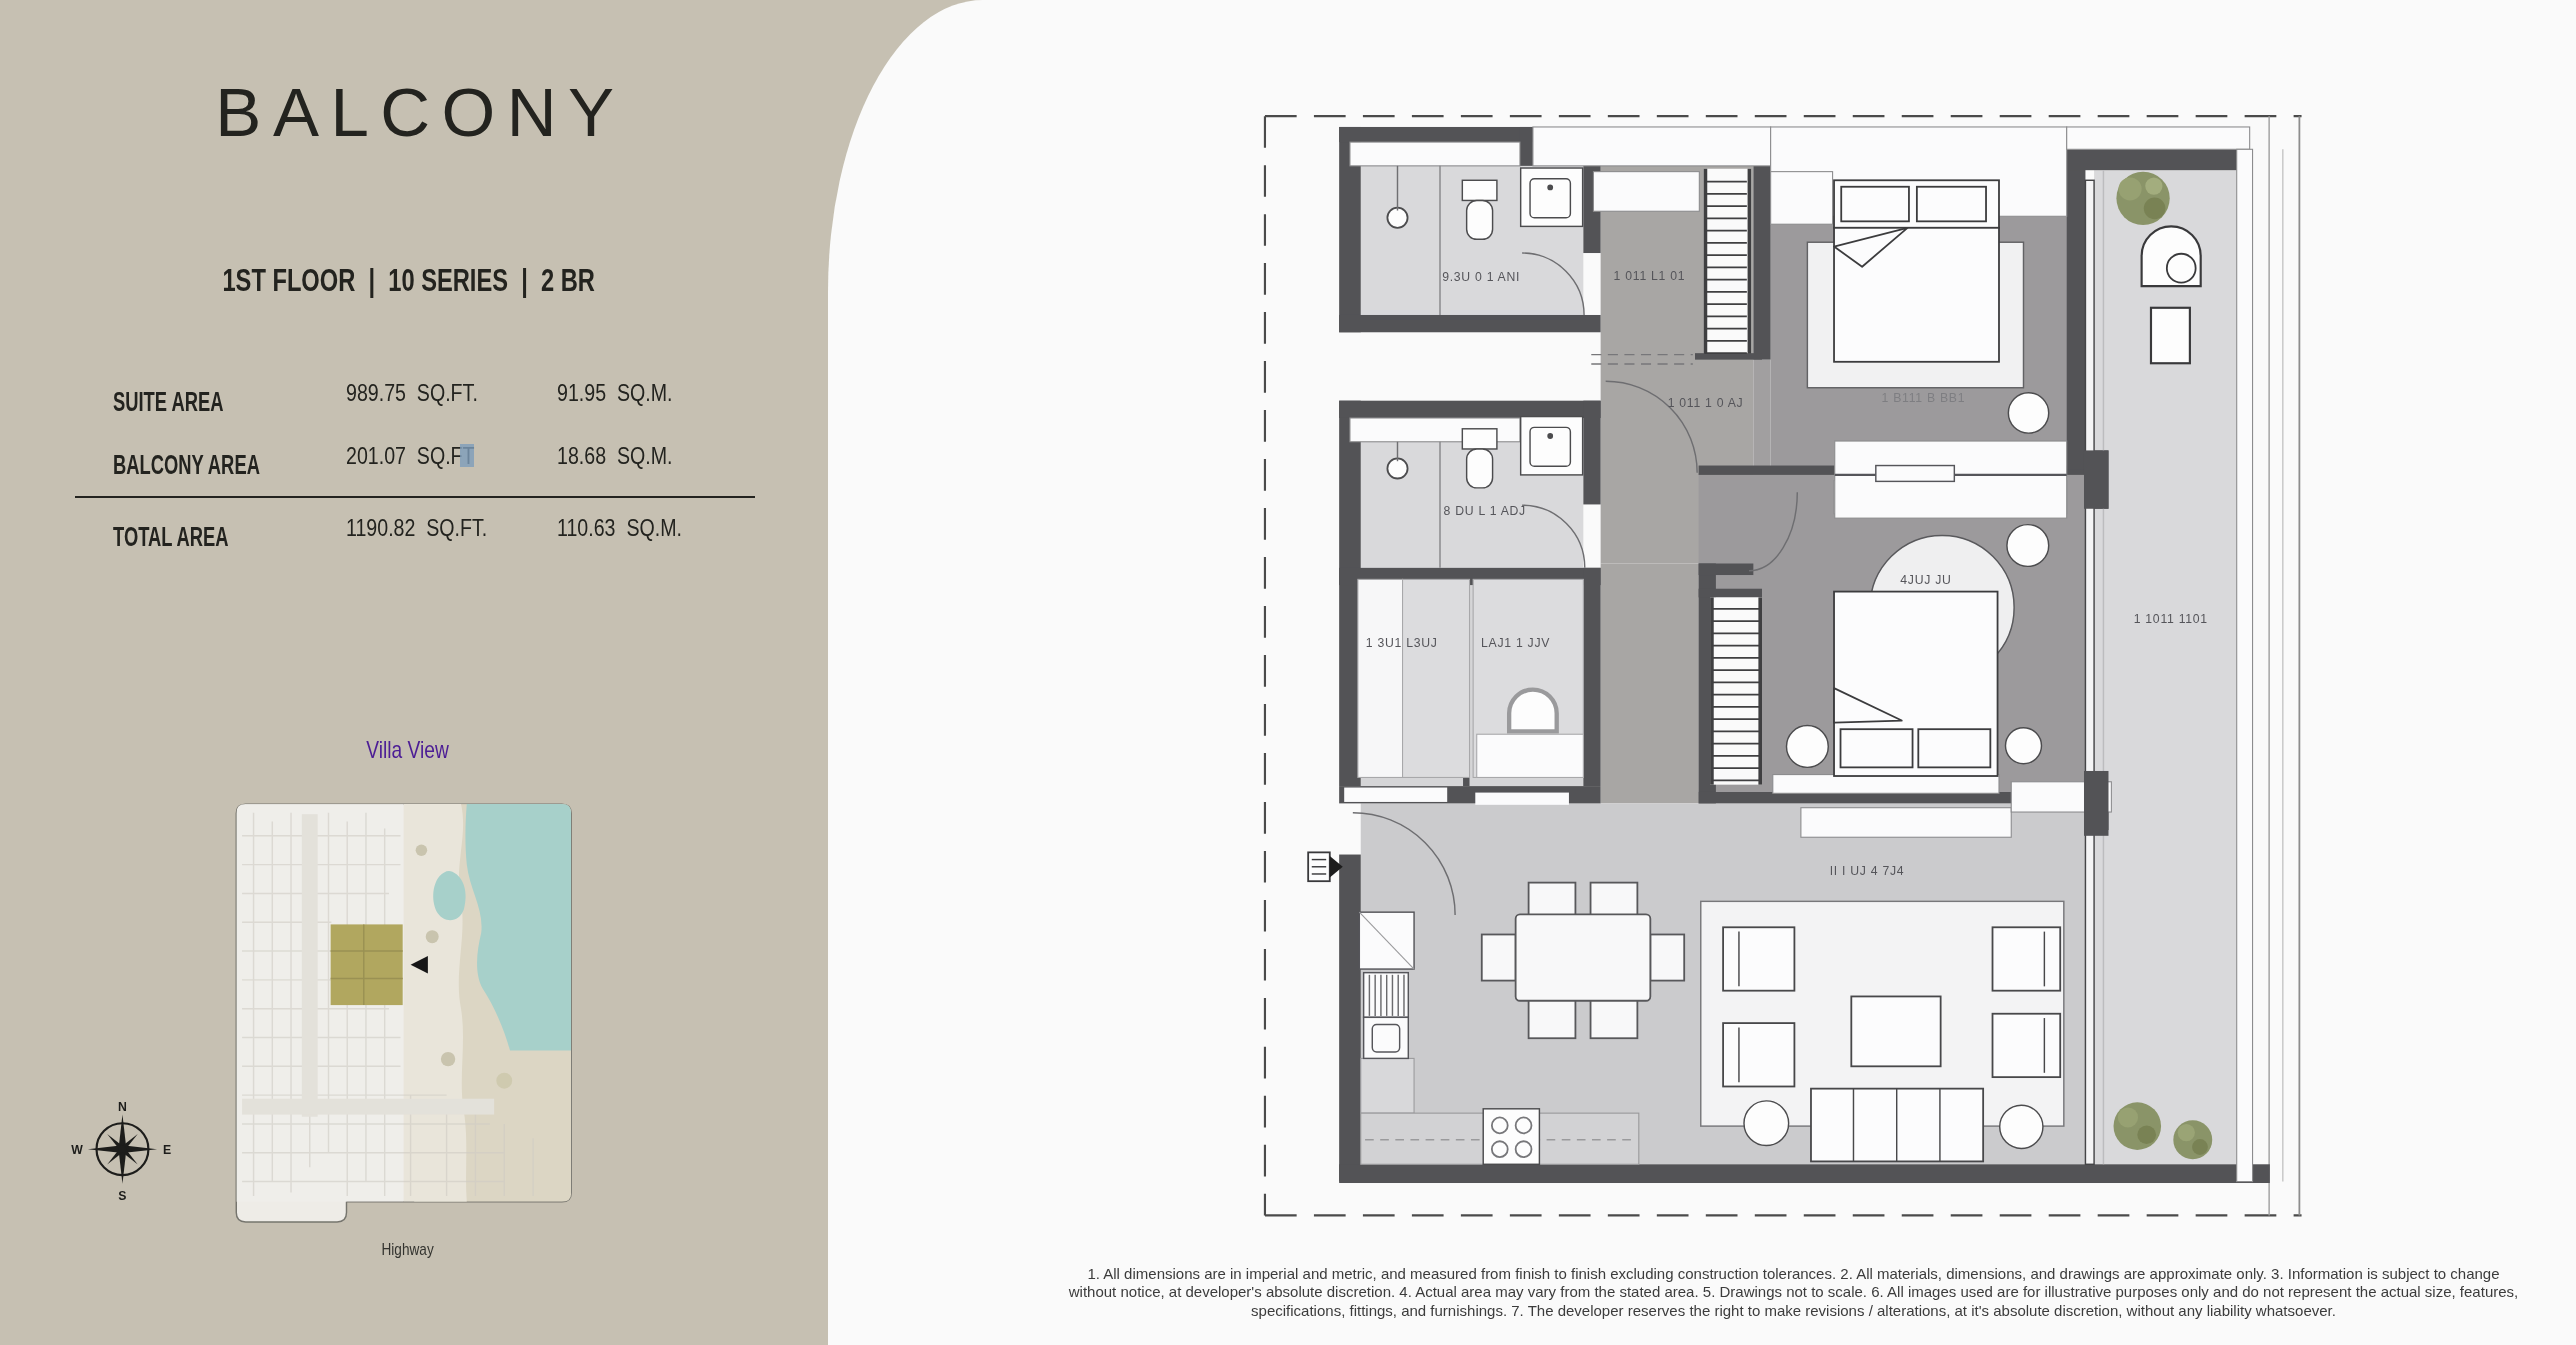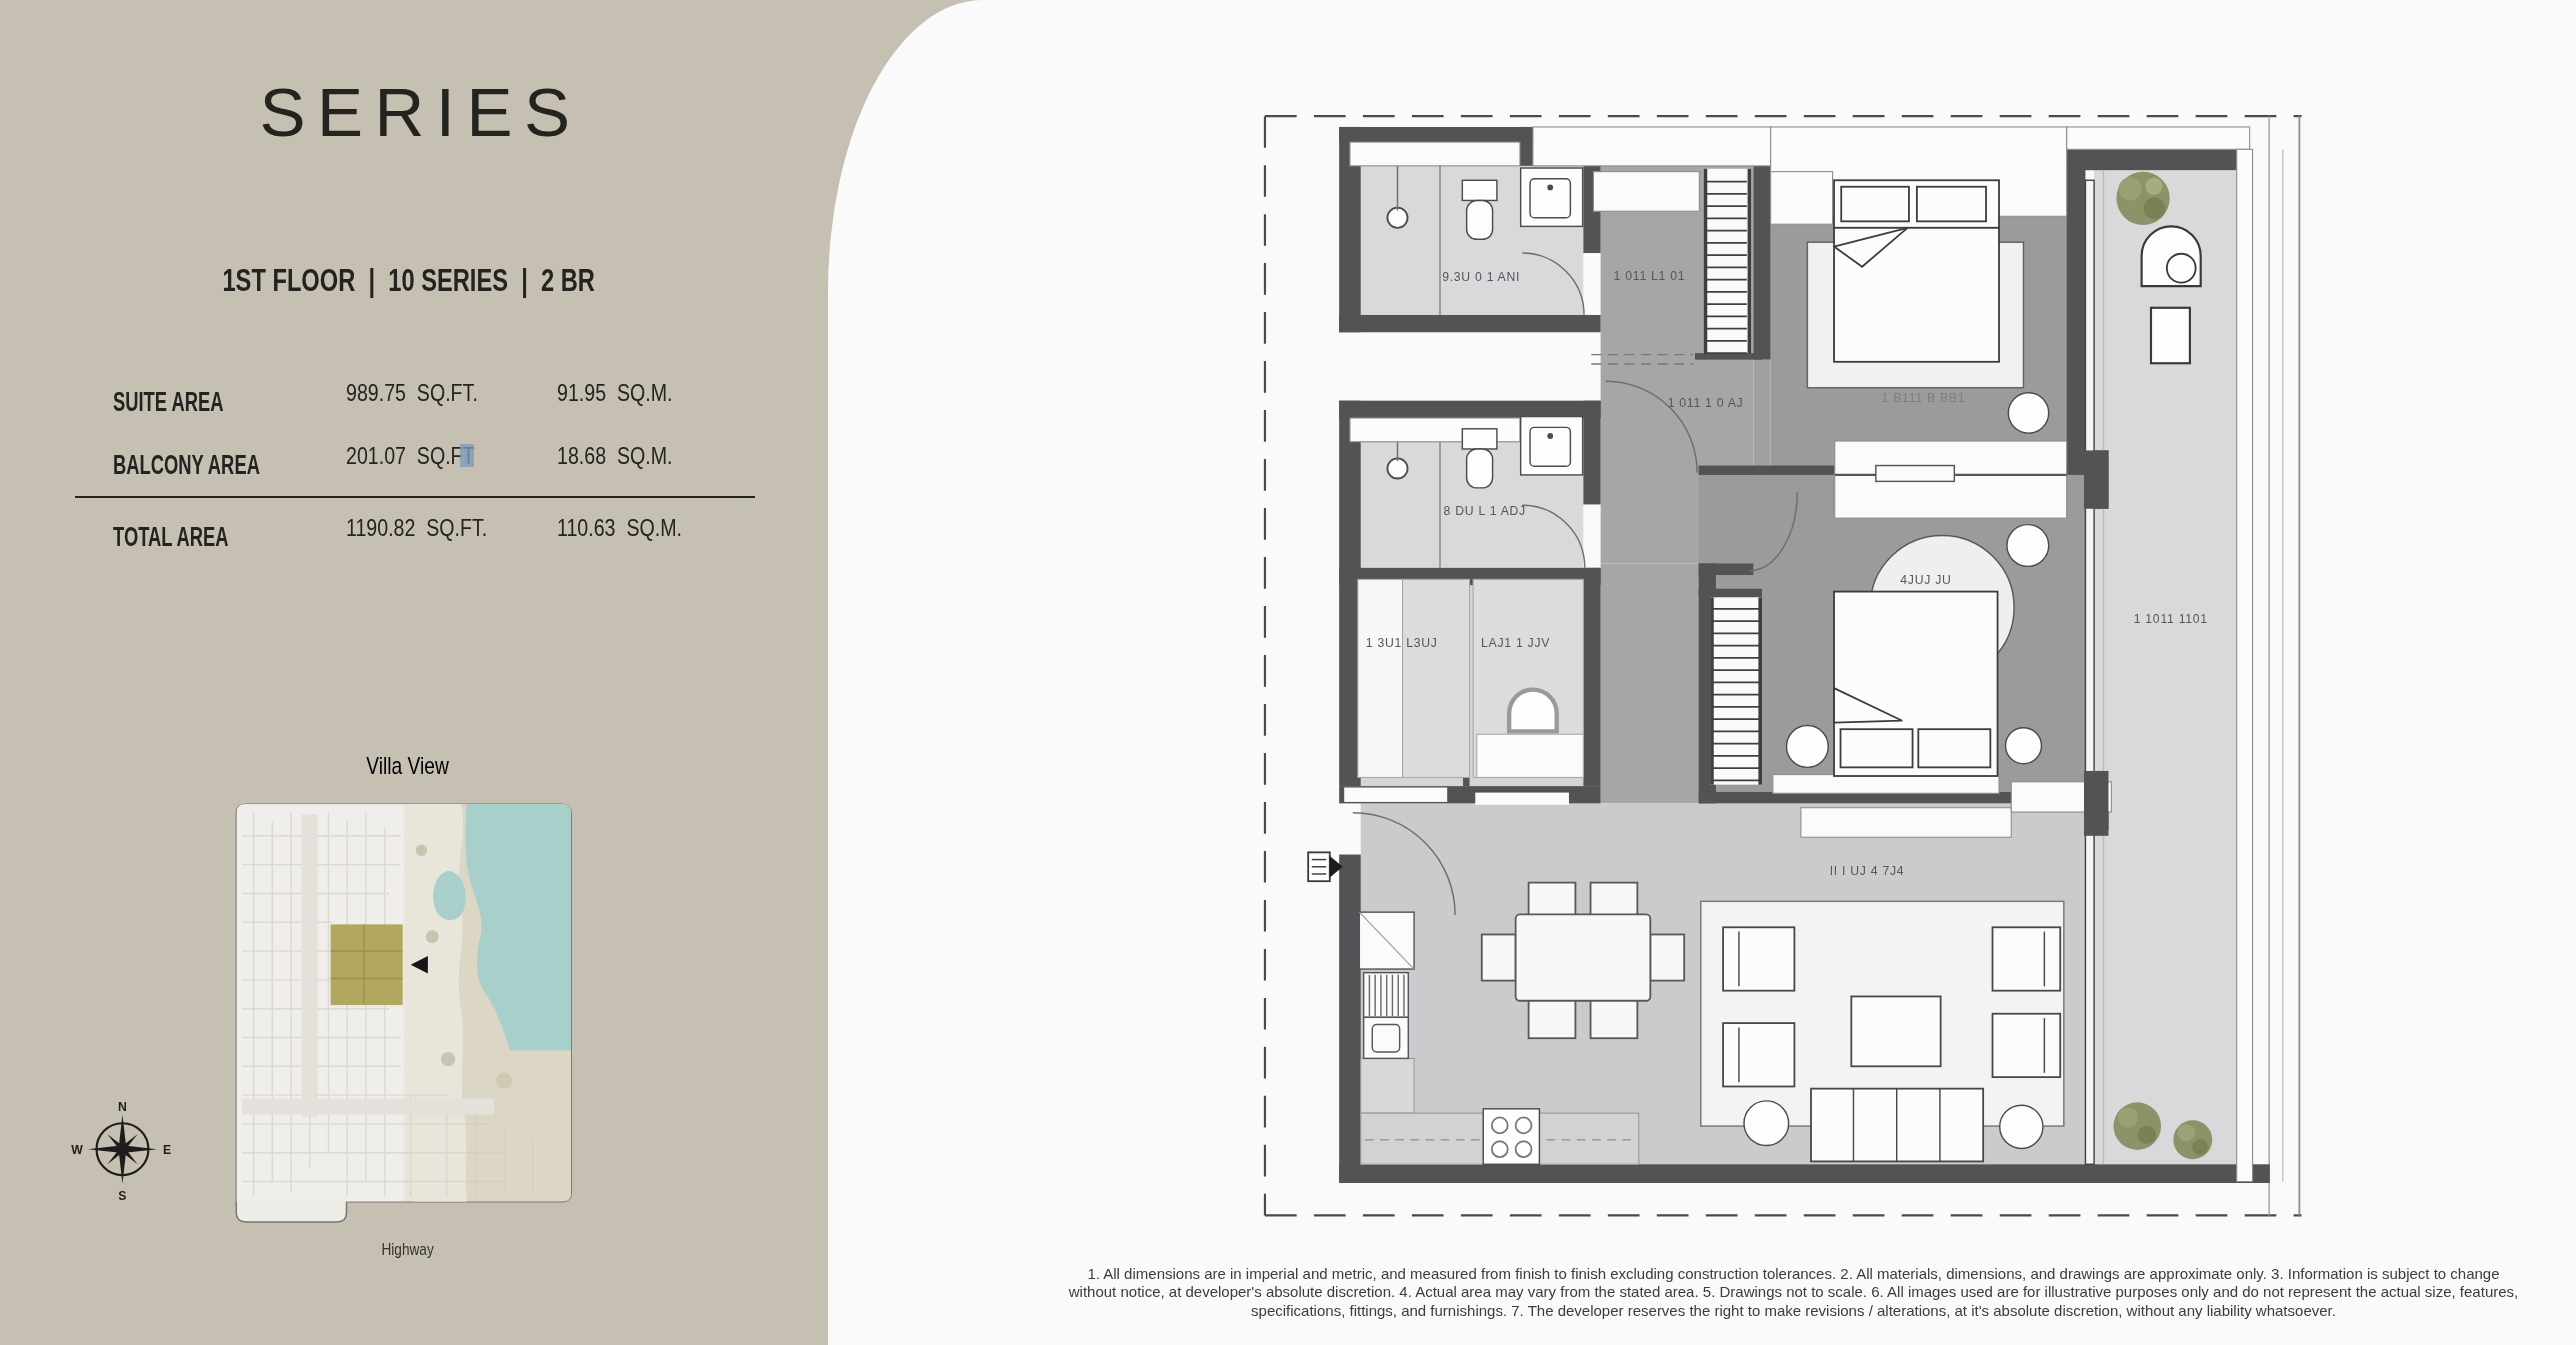"SERIES" span { text: SERIES -> BALCONY }
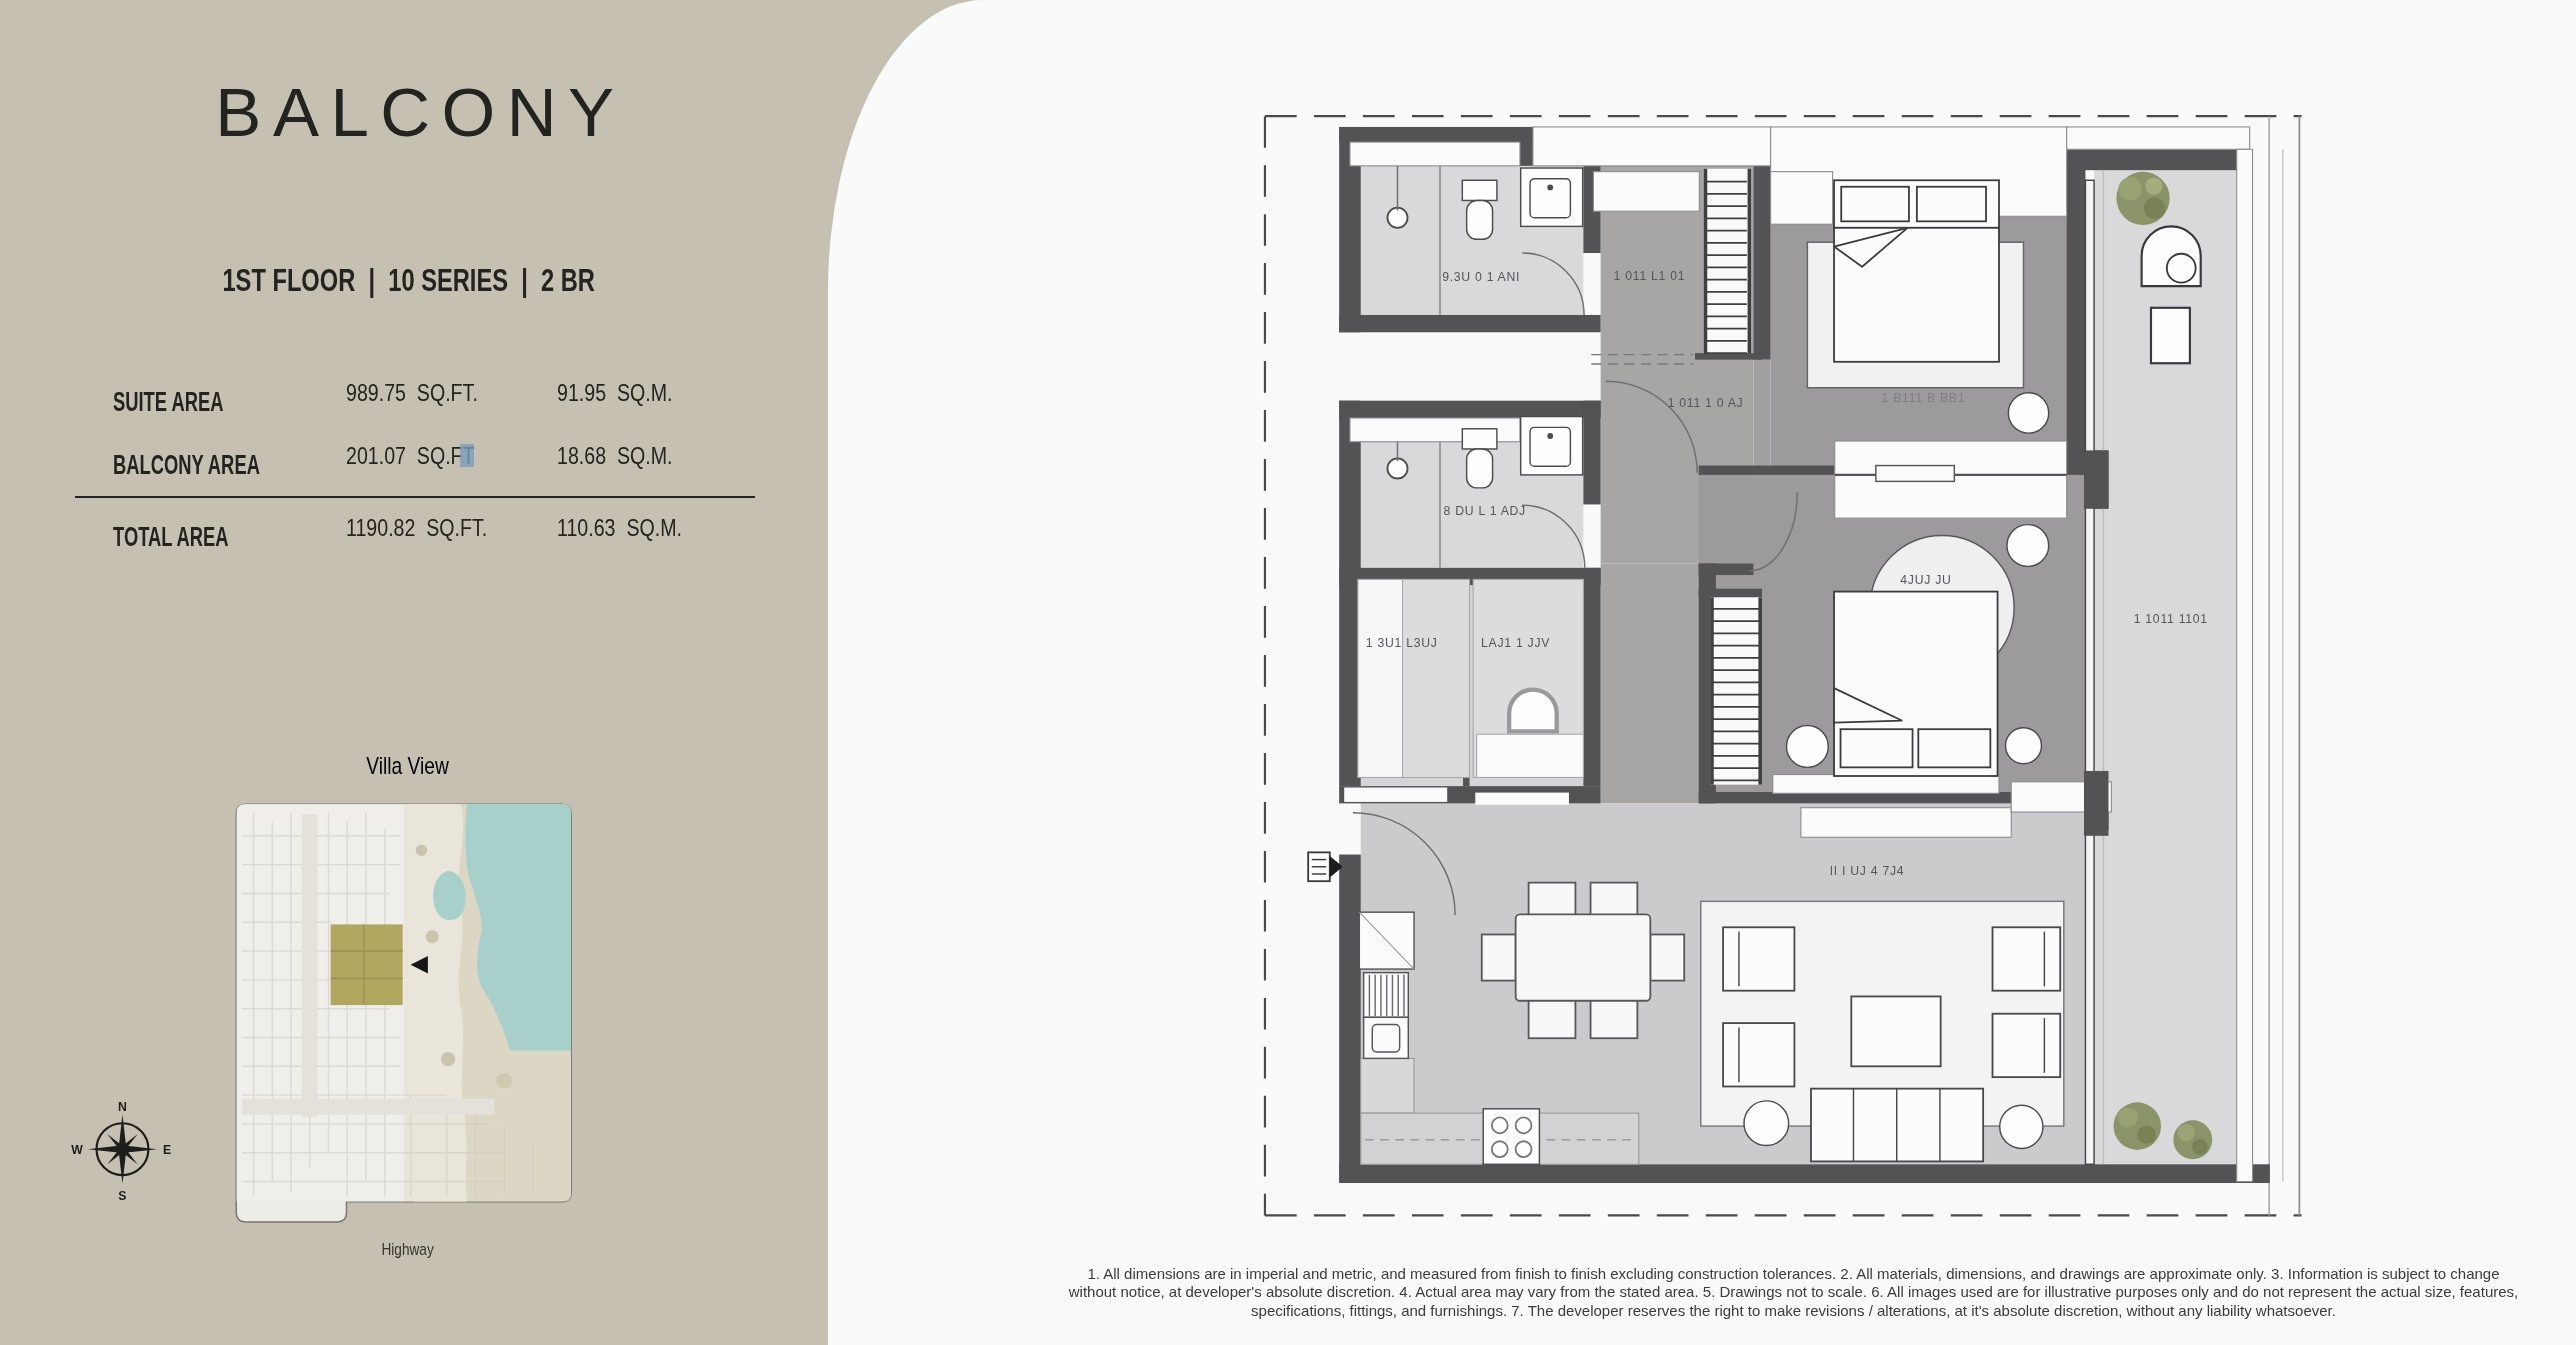"Villa View" #villaview { color: #000000 -> #4c1d95; top: 752px -> 736px }
